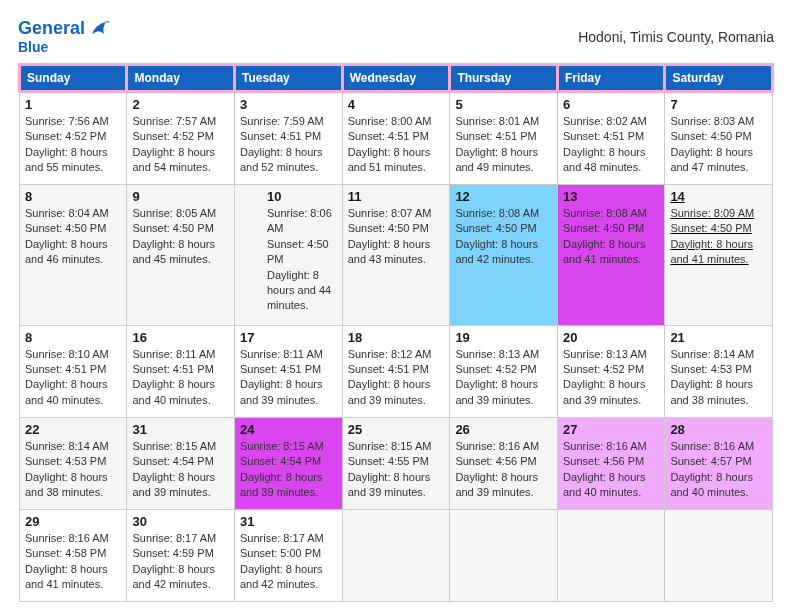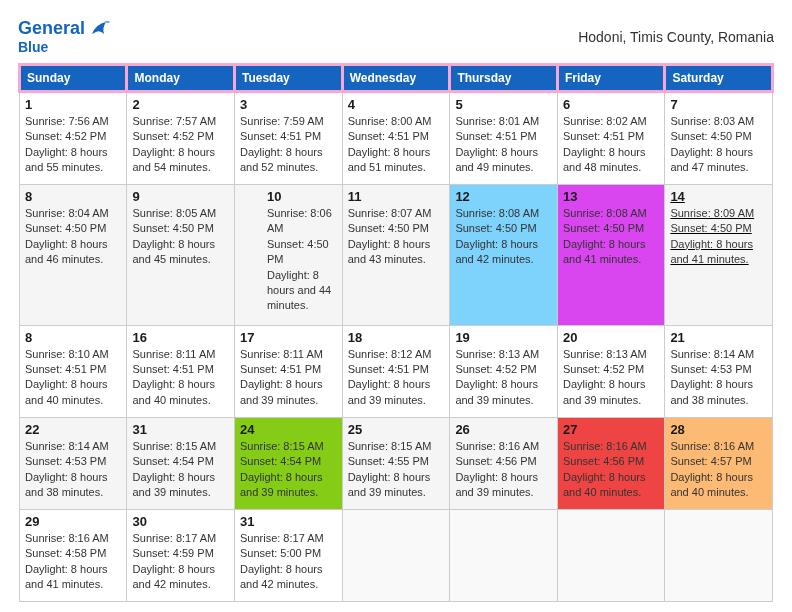"24" td { background: #84cc16 -> #d946ef }
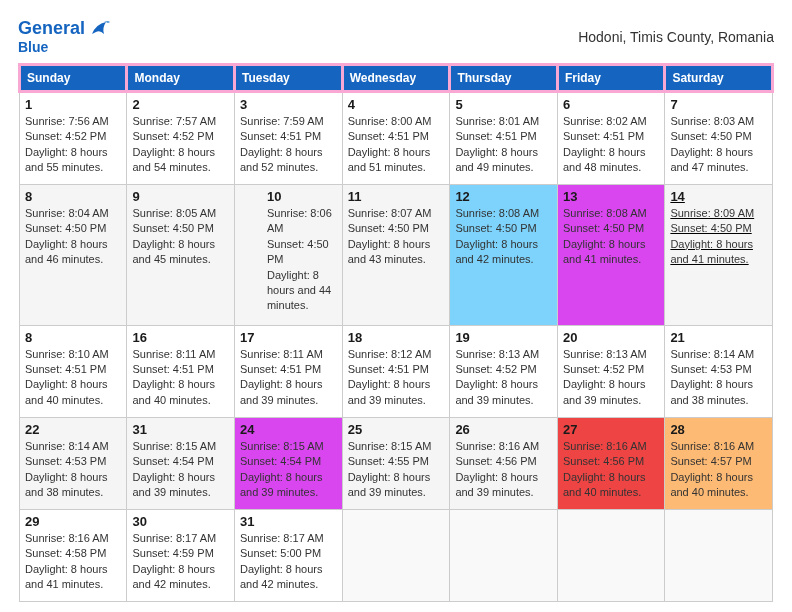"27" td { background: #ef4444 -> #f0abfc }
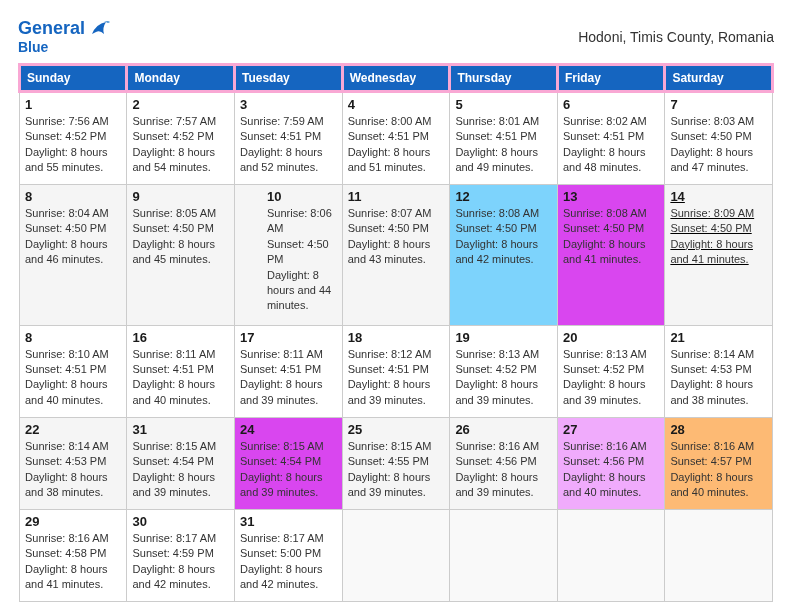"28" td { background: #fdba74 -> #f0abfc }
